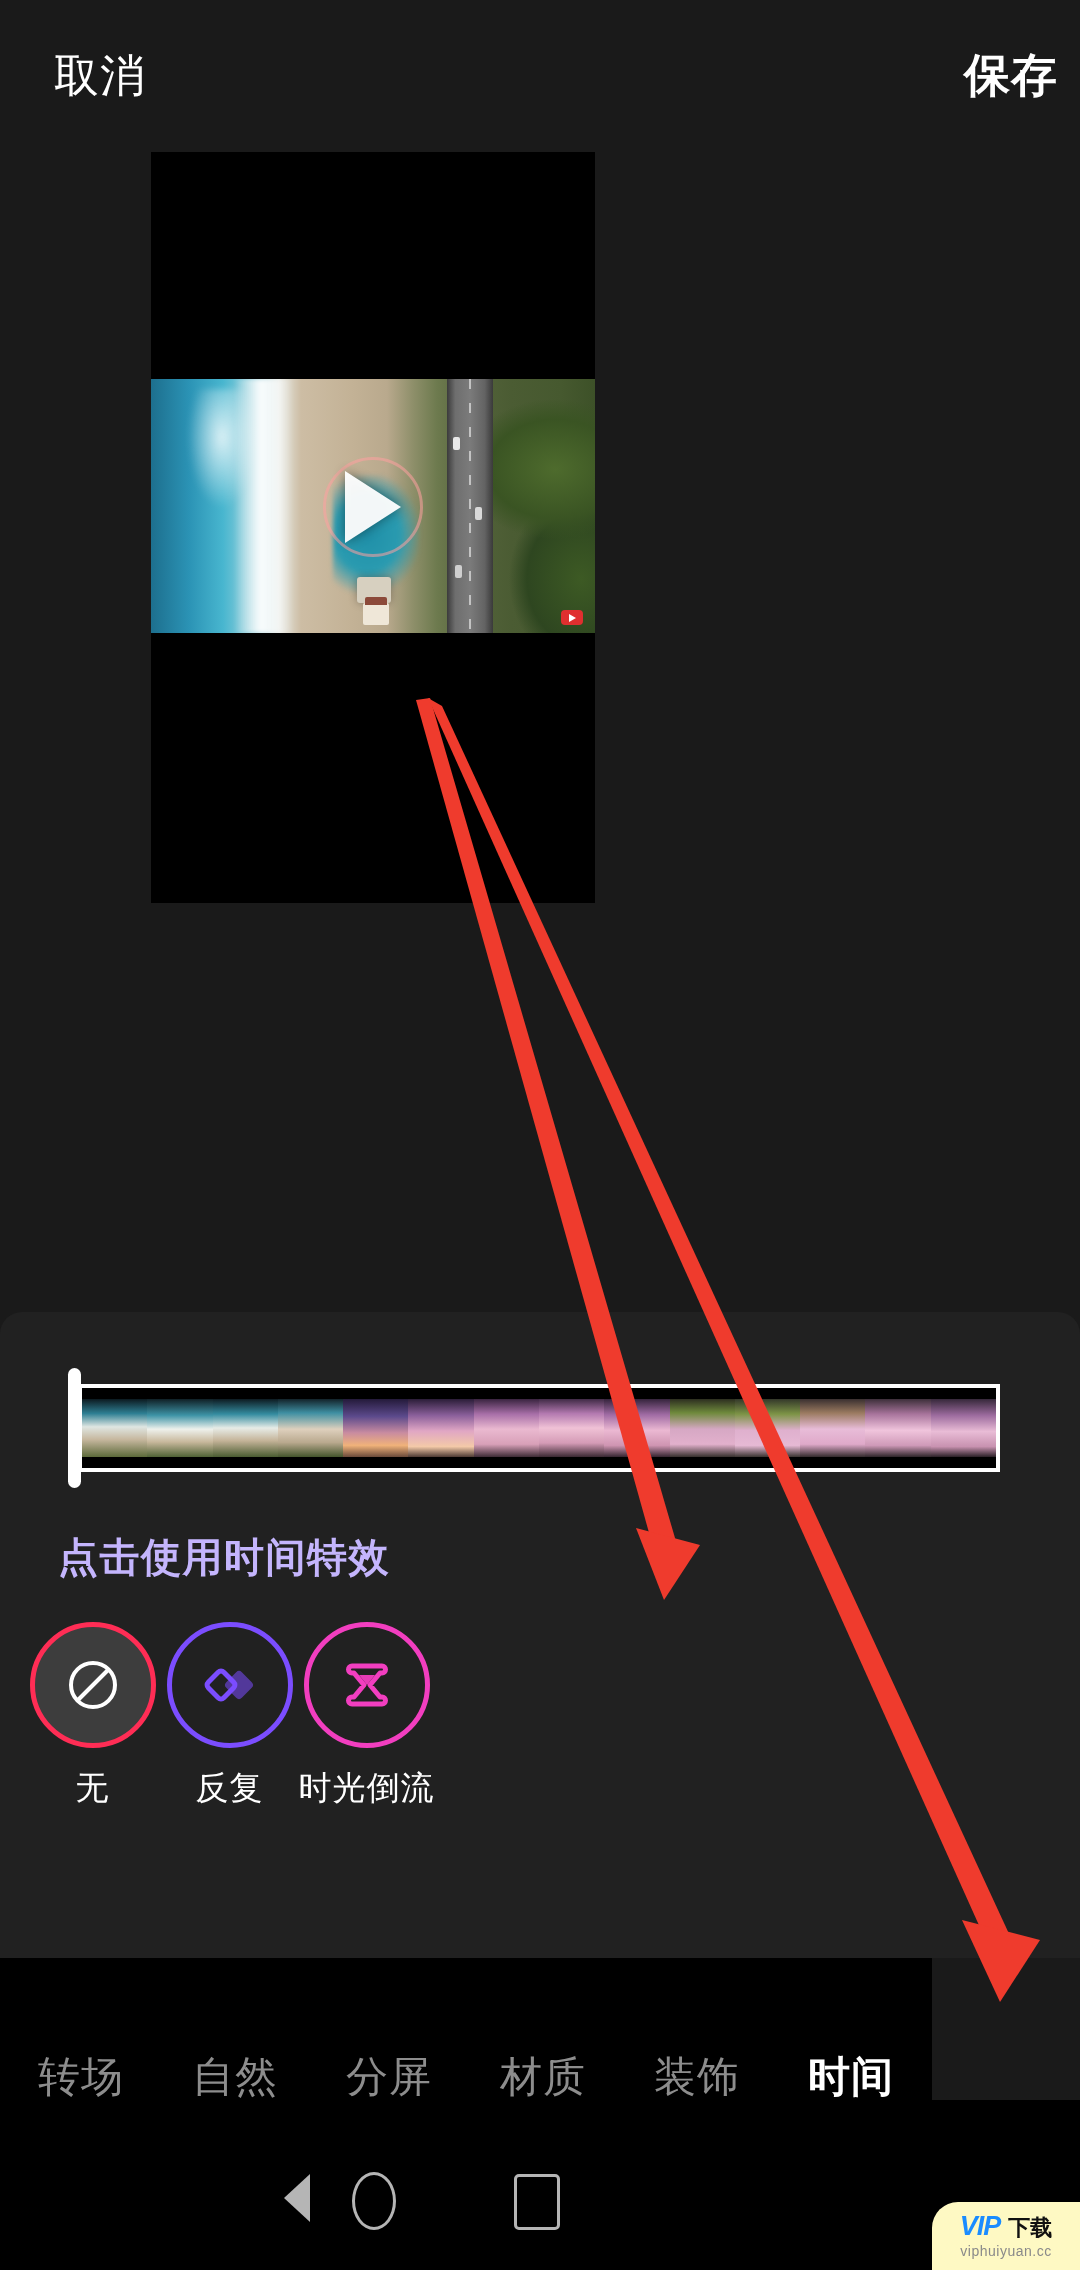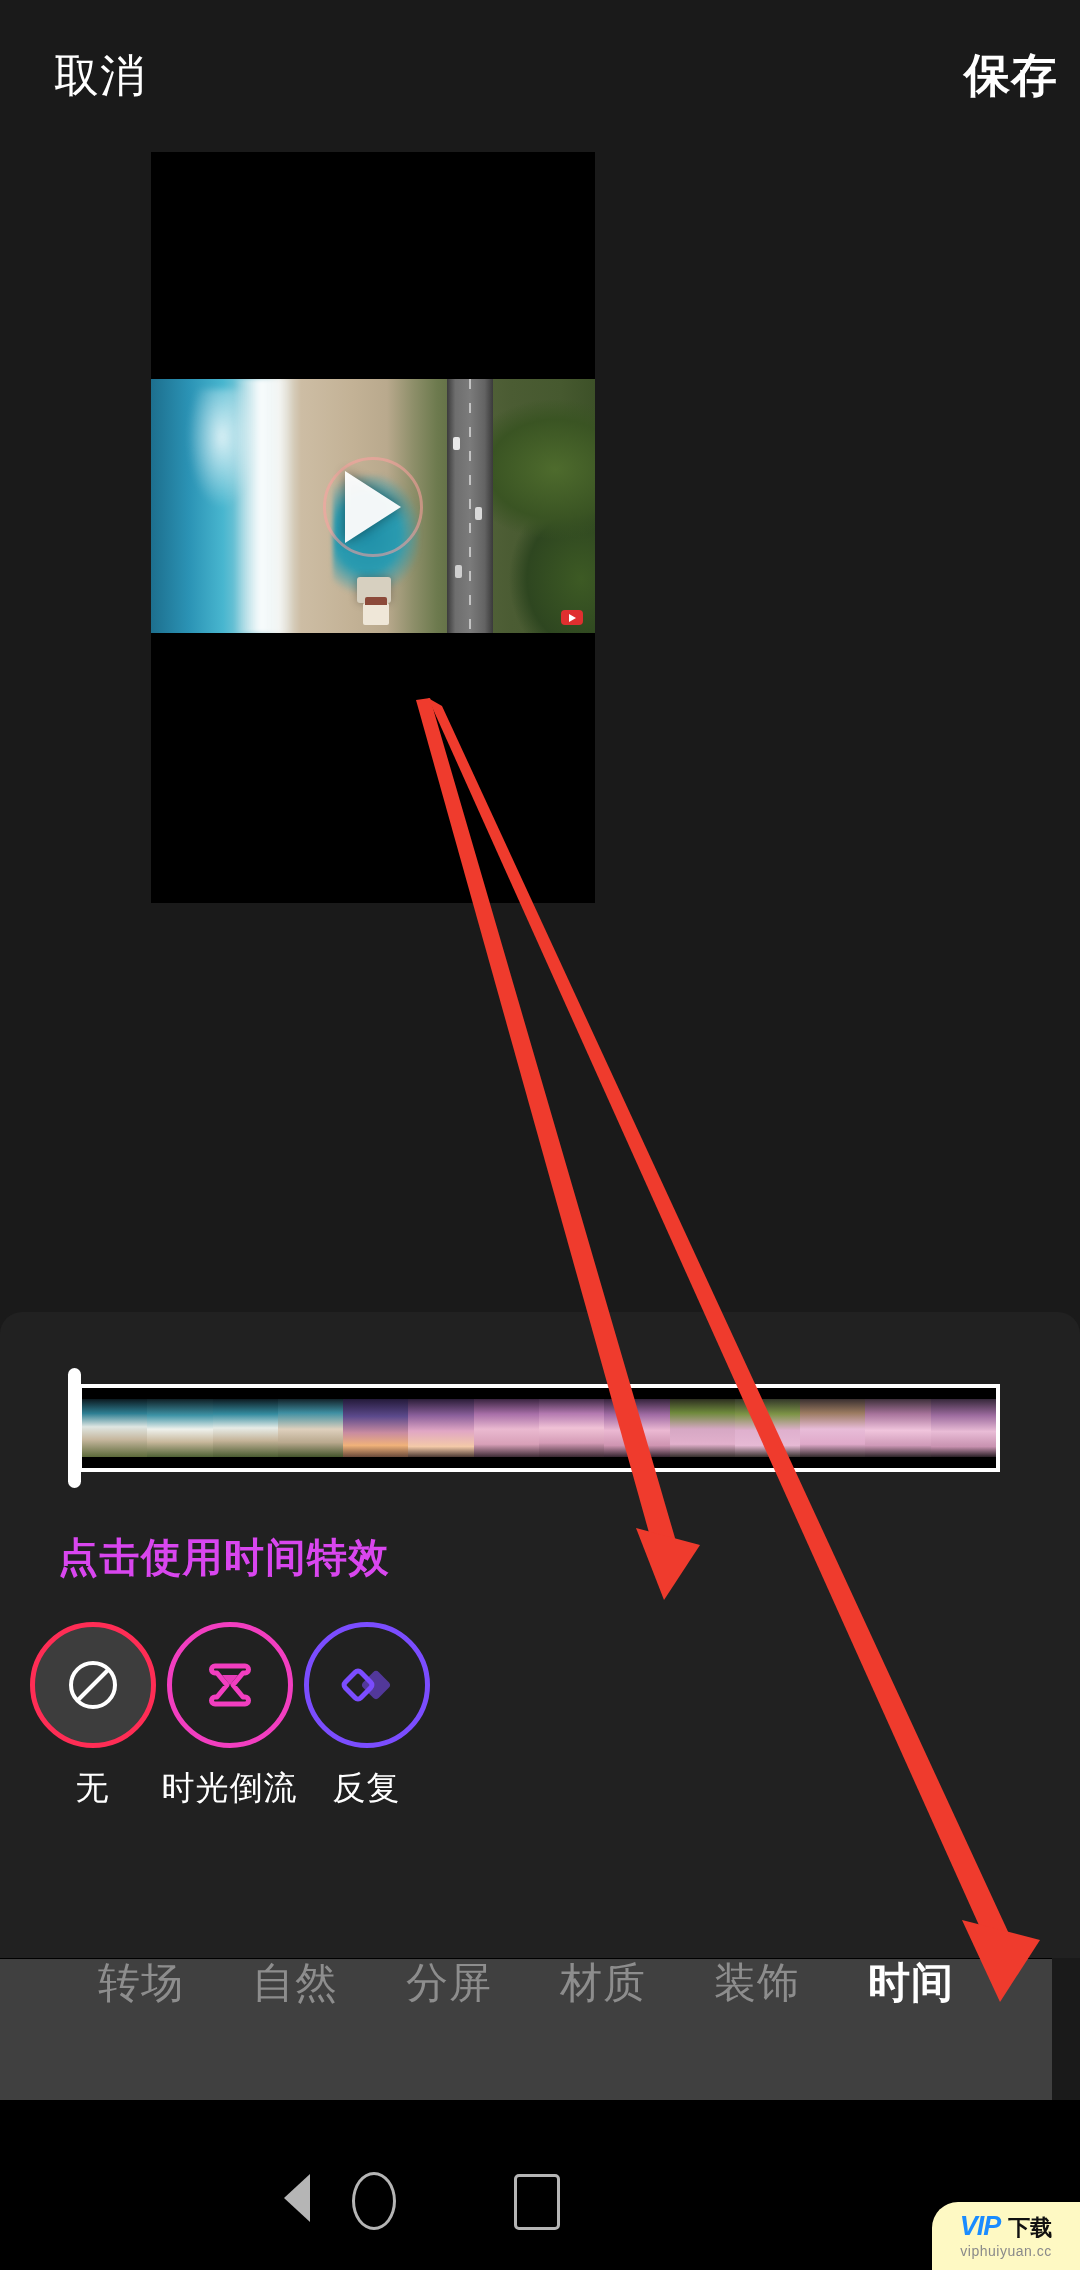"点击使用时间特效" .section-title { color: #d946ef -> #c4b5fd }
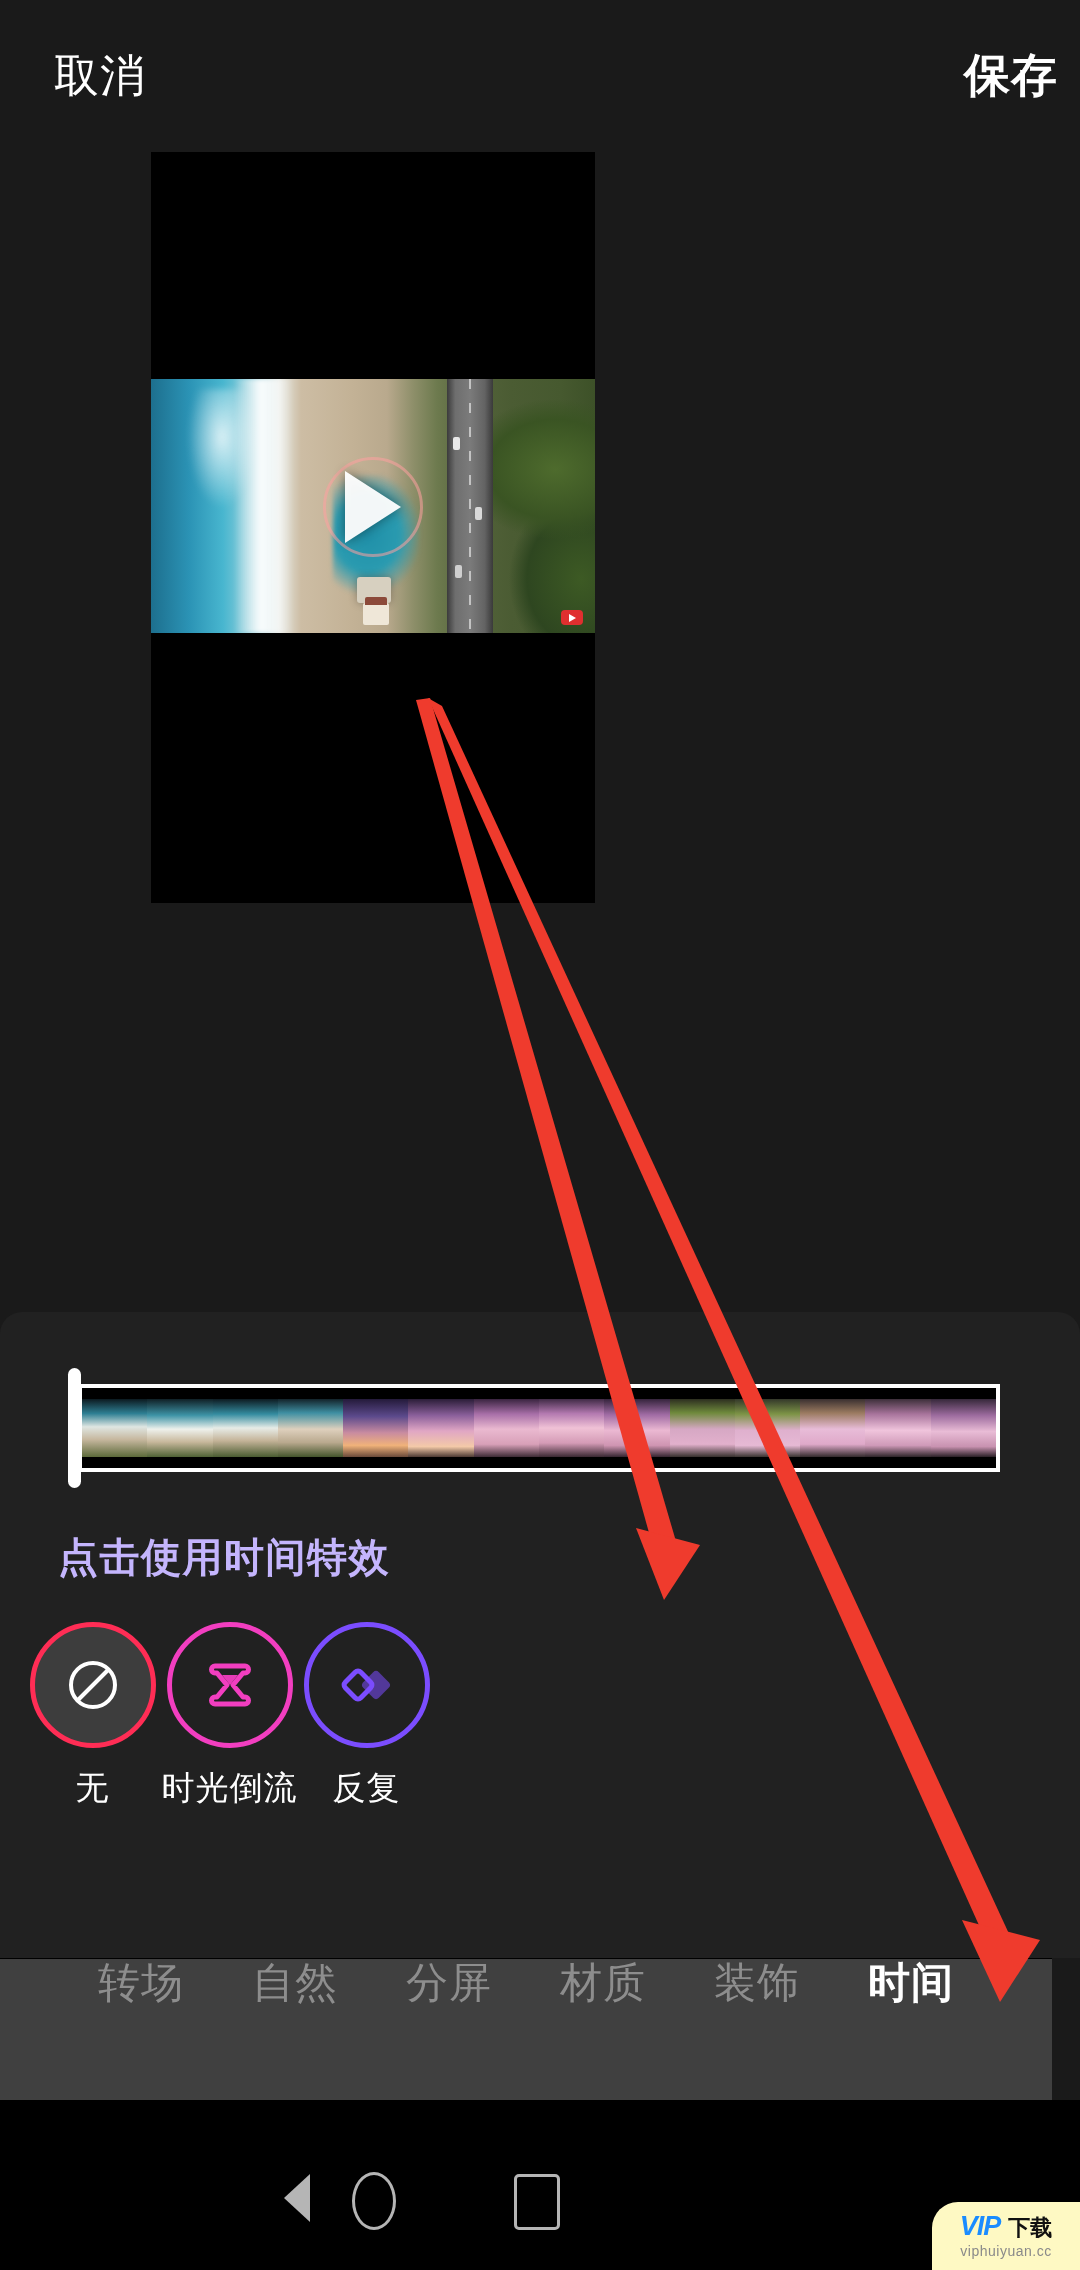"时光倒流" div.effect-item { order: before "反复" -> after "反复" }
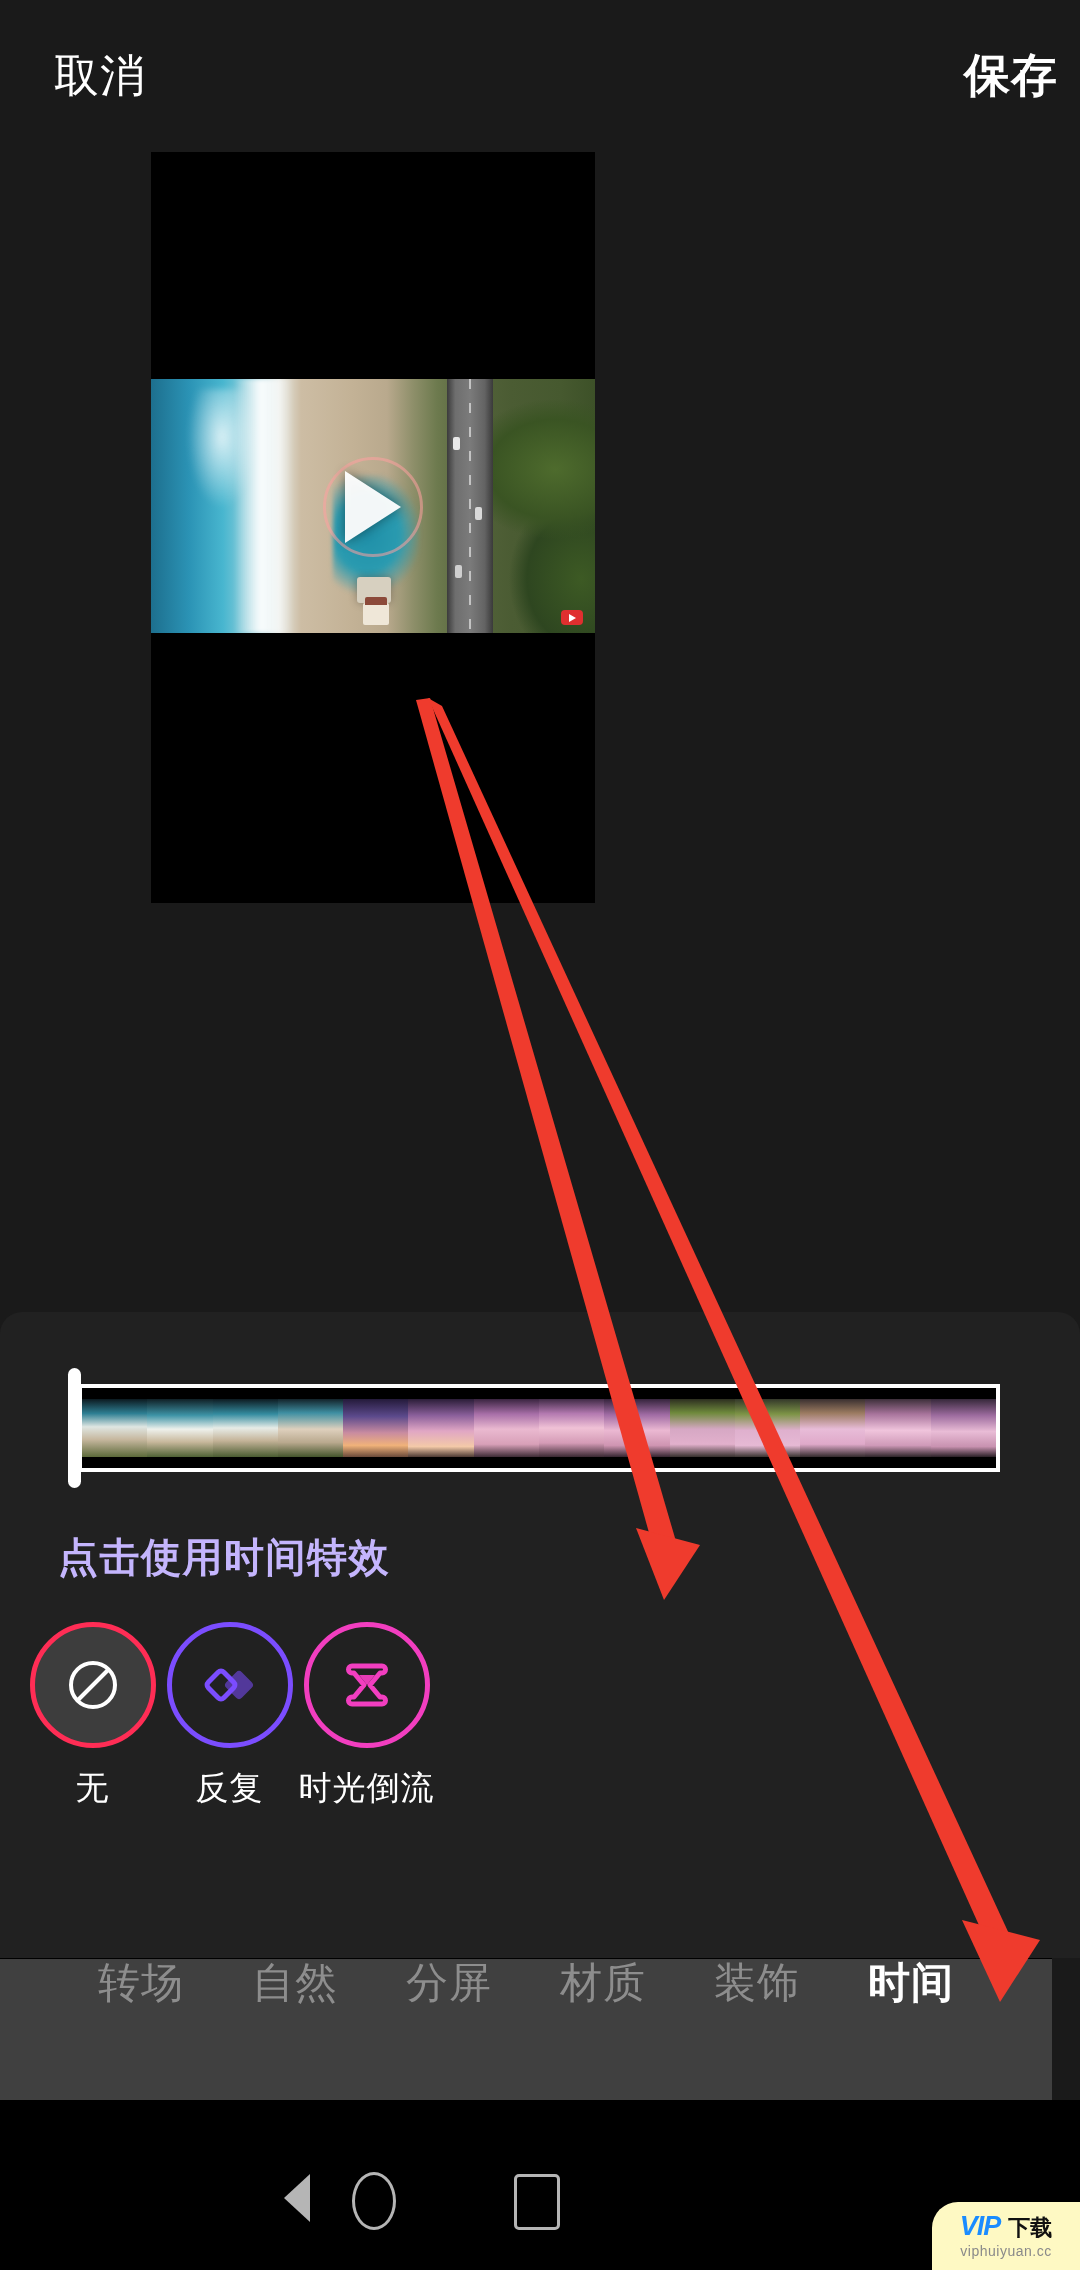"转场" .tabbar { align-items: flex-start -> flex-end; background: #404040 -> #000000; width: 1052px -> 932px }
